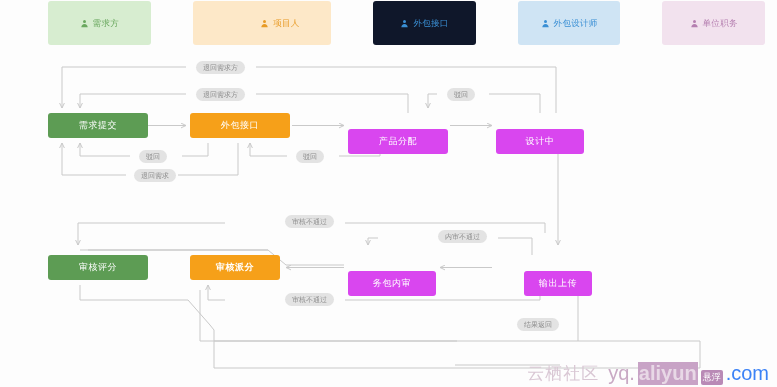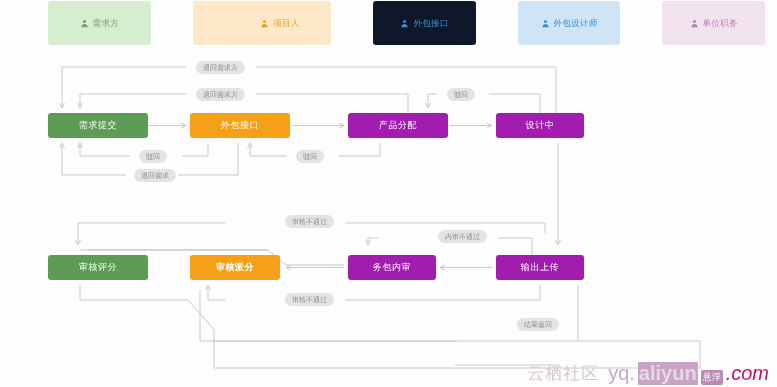"产品分配" .node.blue { background: #a21caf -> #d946ef; margin-top: none -> 16px }
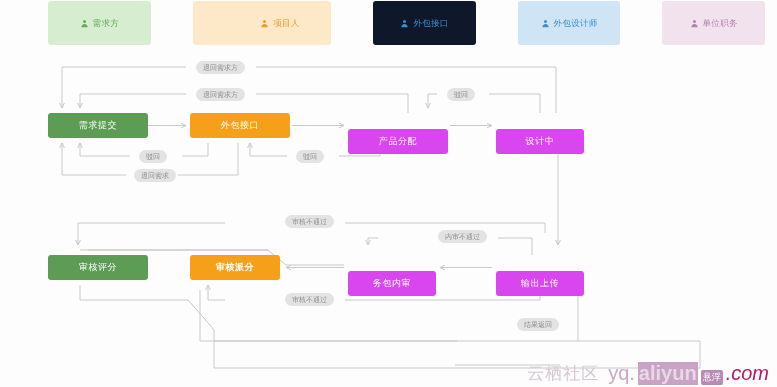"输出上传" div.node { left: 496px -> 524px; width: 88px -> 68px }
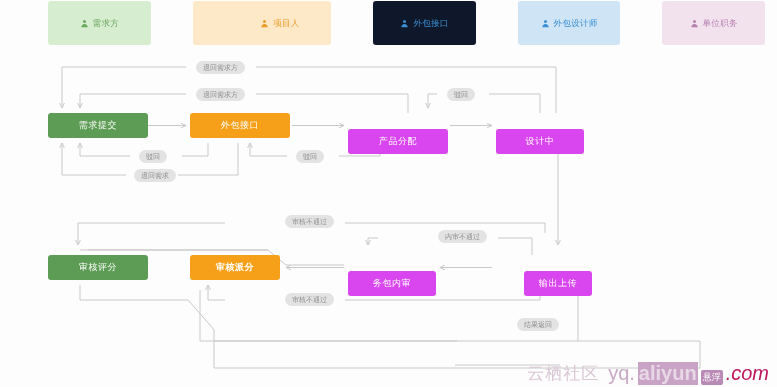".com" #wm-com { color: #be185d -> #3b82f6; font-style: italic -> none }
